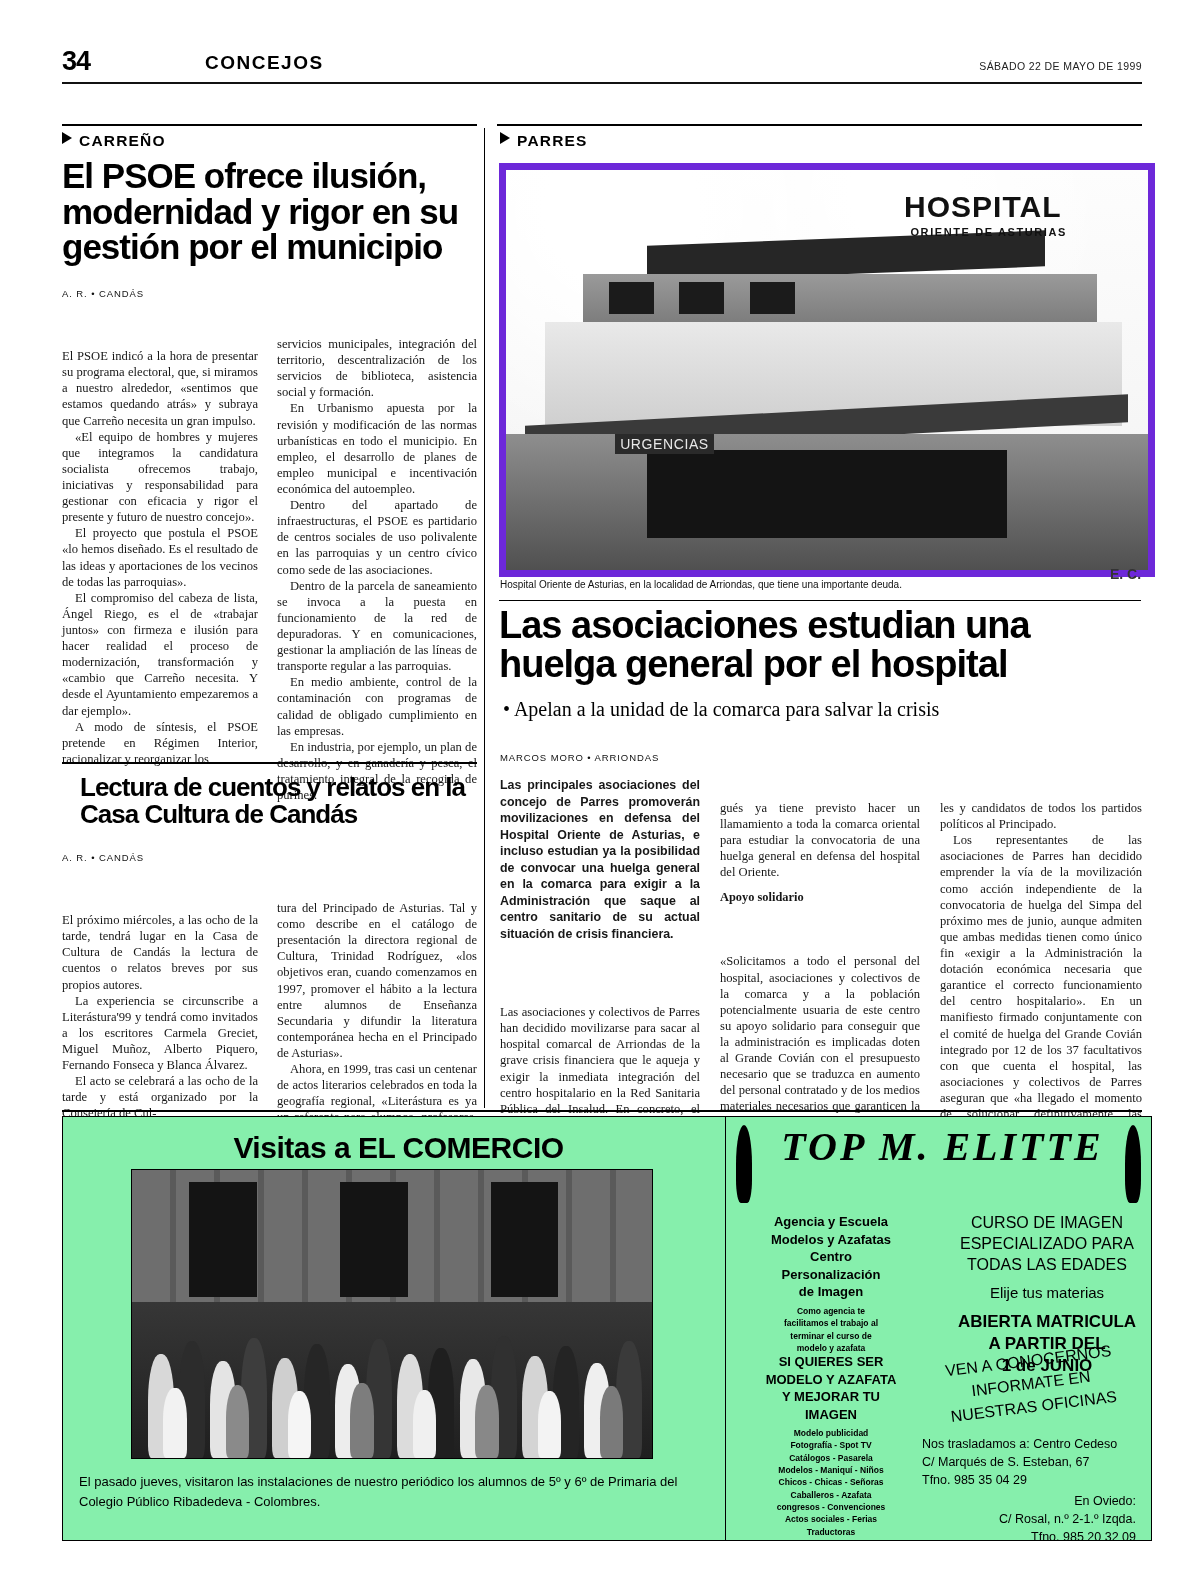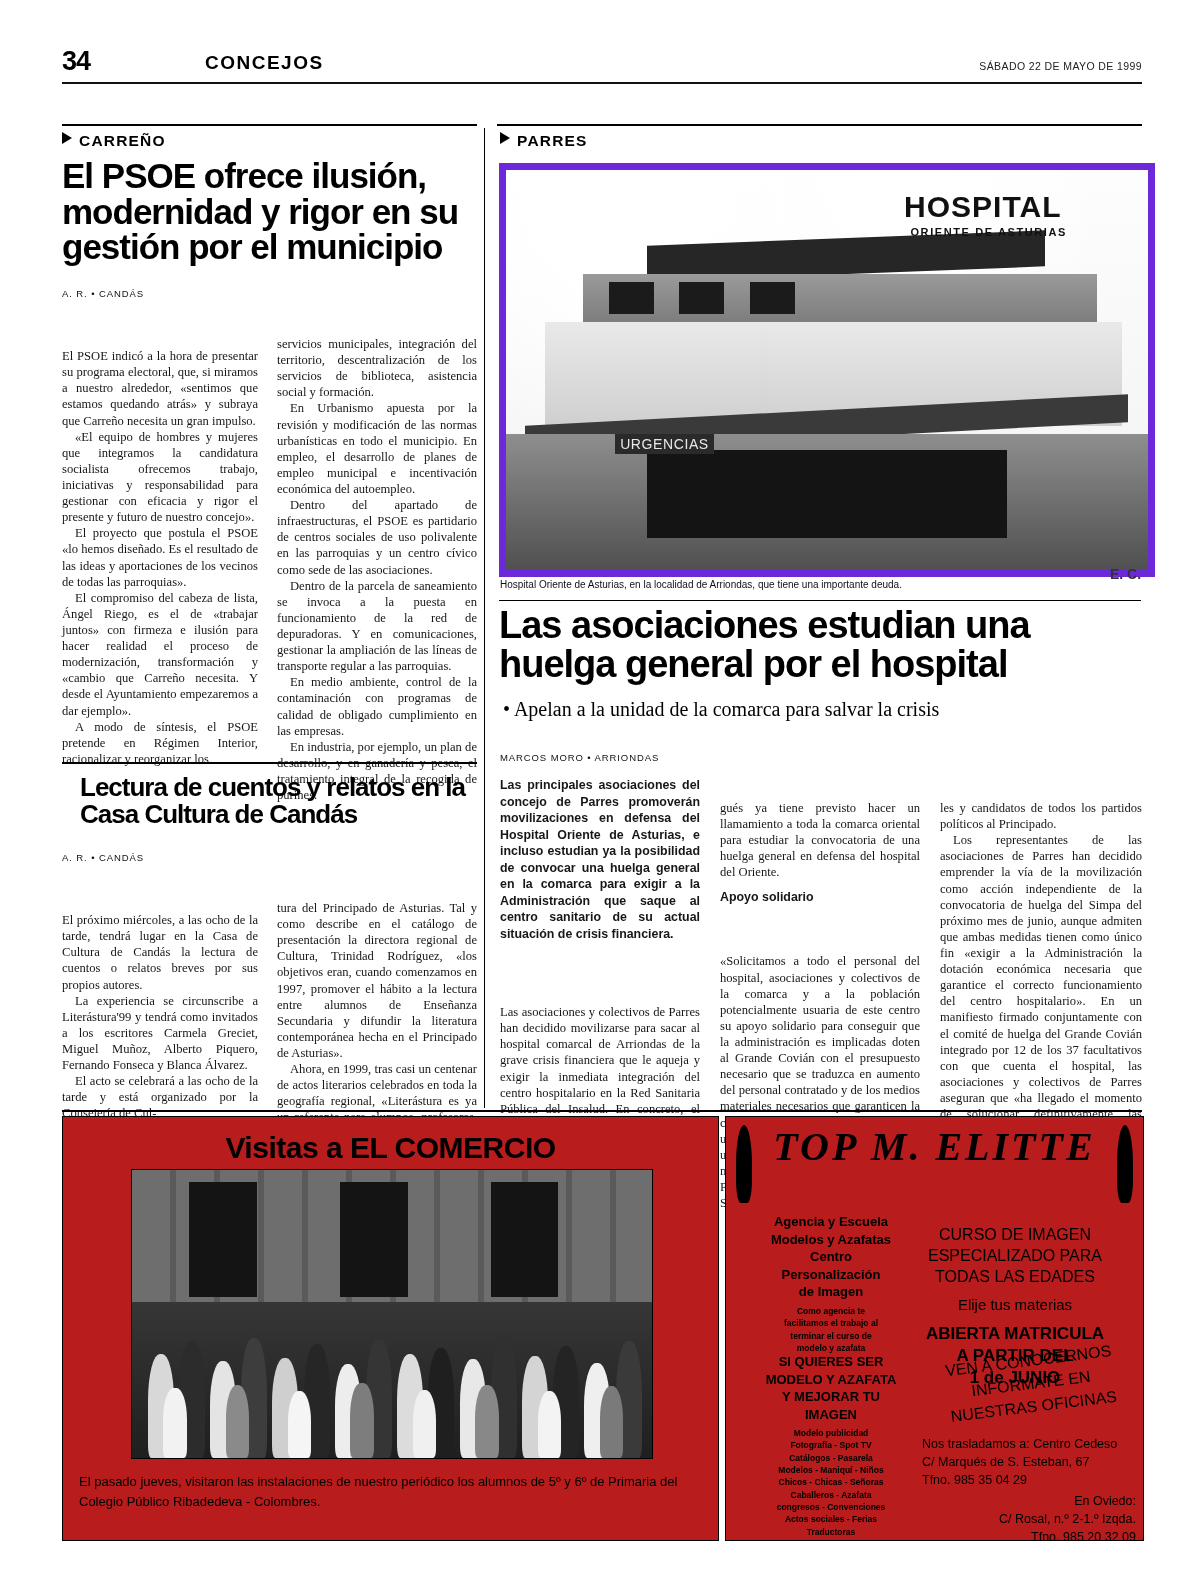"Apoyo solidario" .subsec { font-family: Liberation Sans, sans-serif -> Liberation Serif, serif }
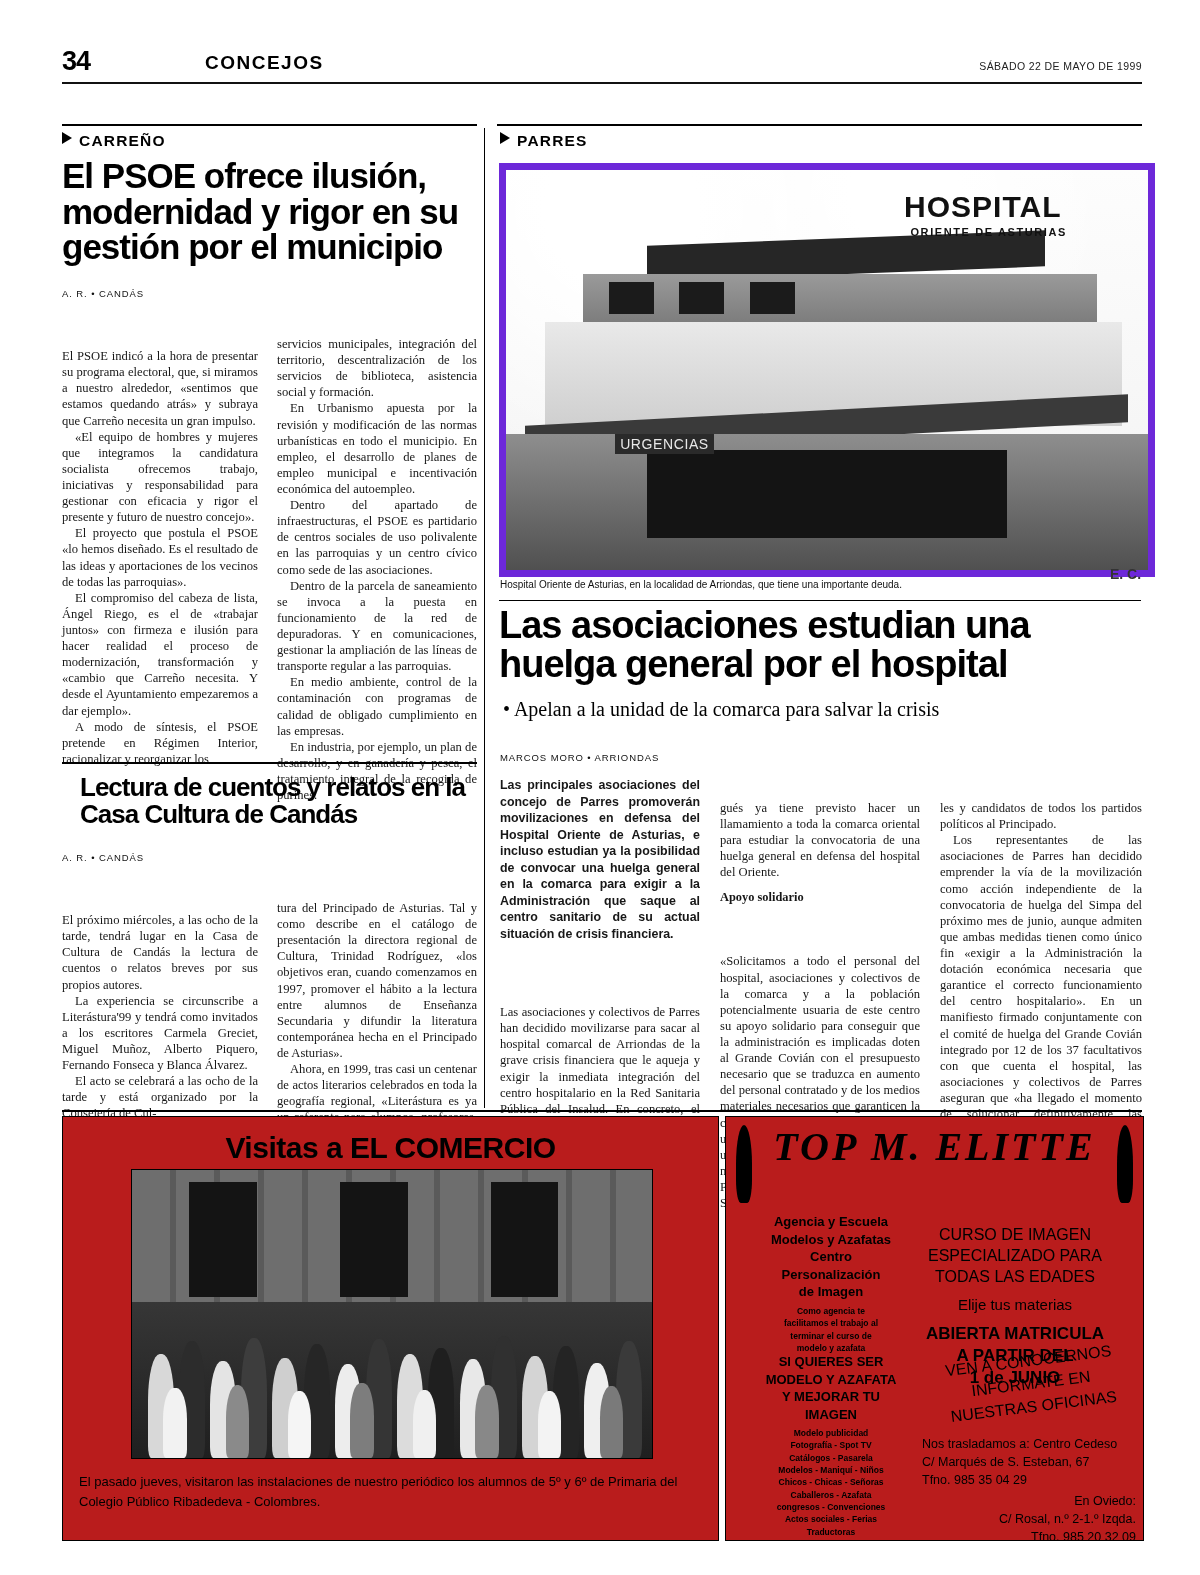"Visitas a EL COMERCIO" .adbox { background: #b91c1c -> #86efac; padding-left: none -> 8px }
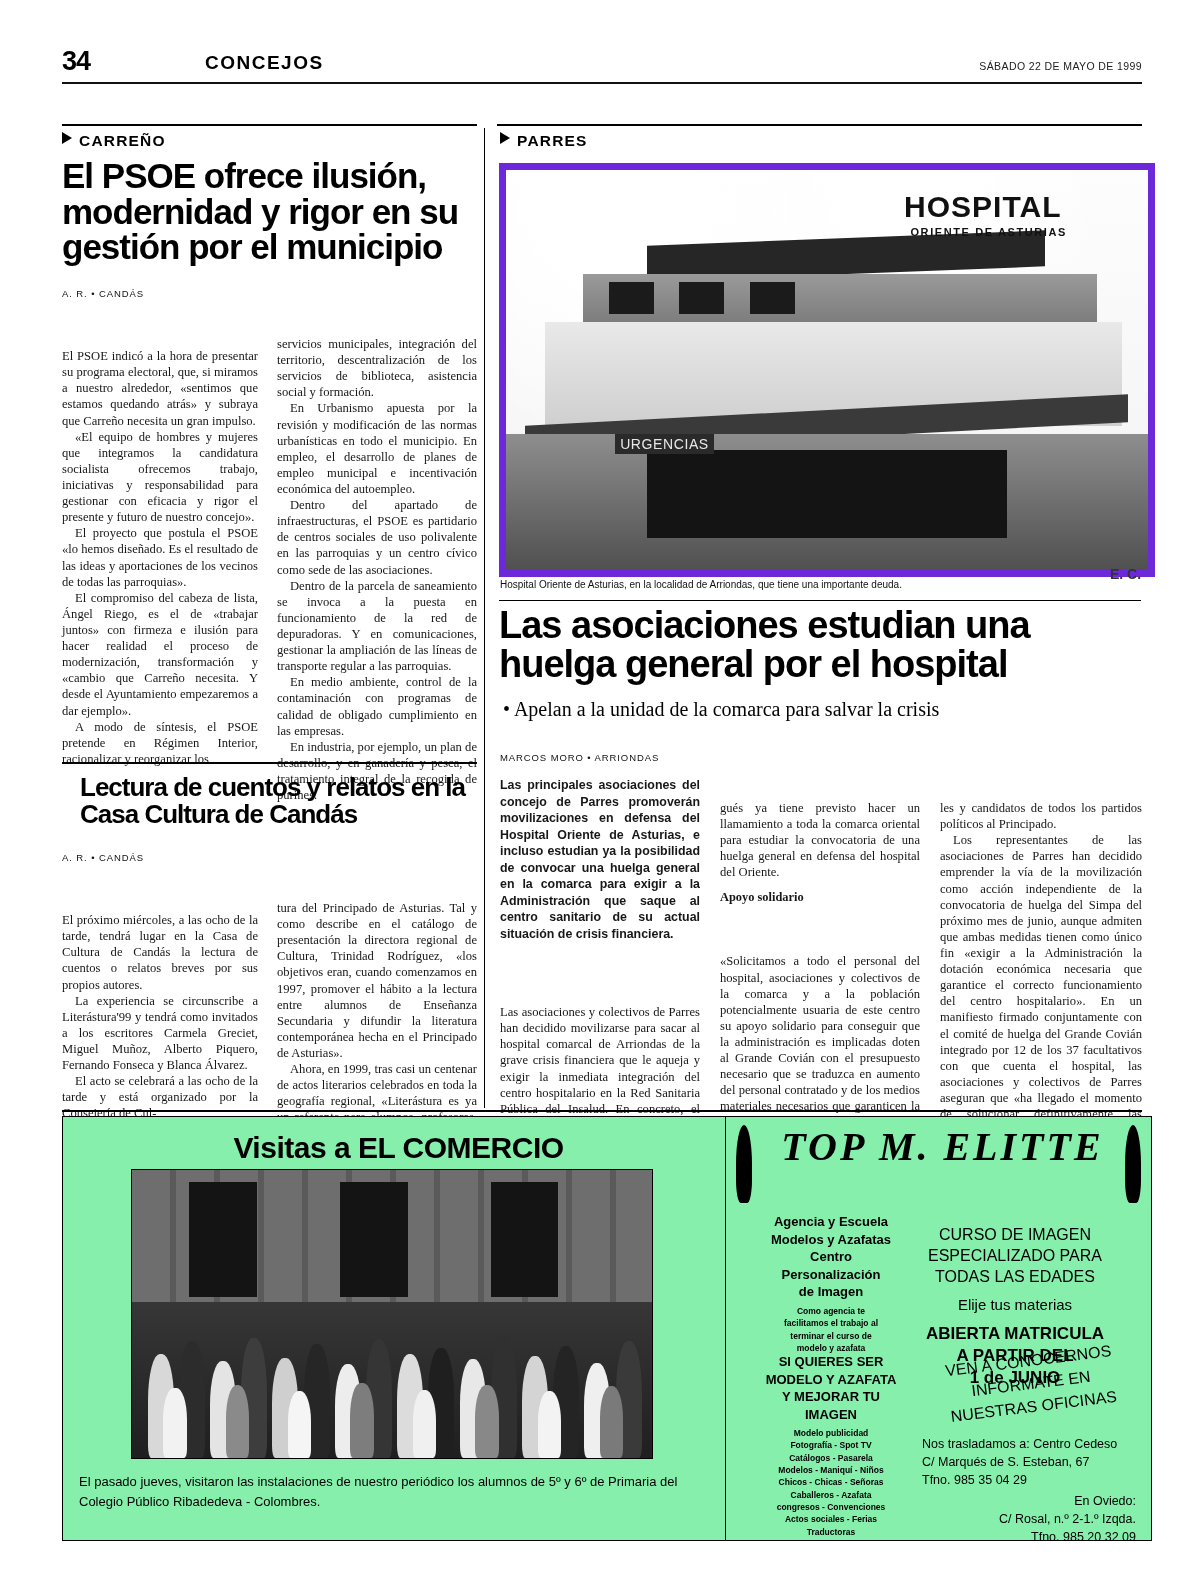"CURSO DE IMAGEN" div.ad-r { left: 184px -> 216px; margin-top: 12px -> none }
